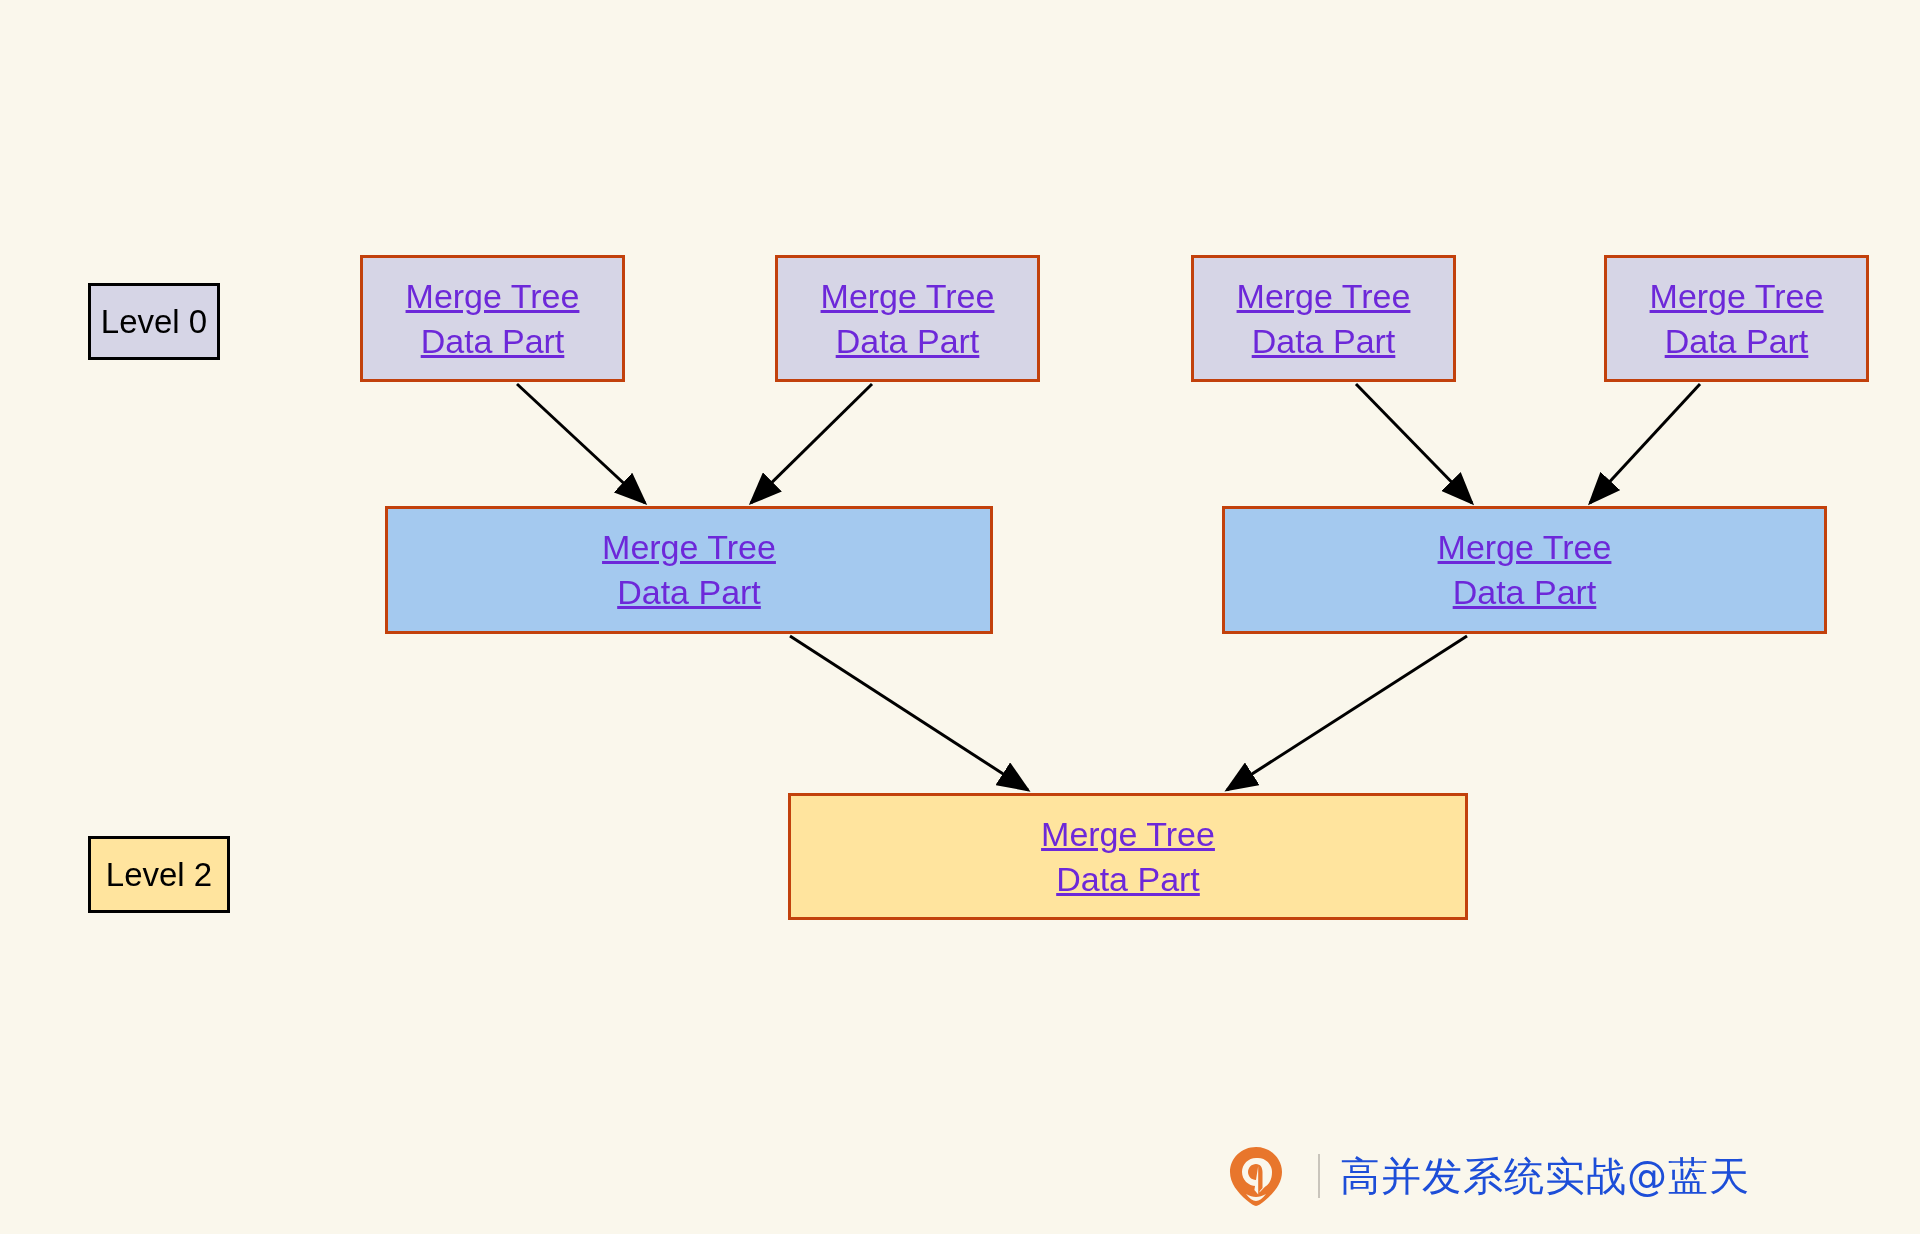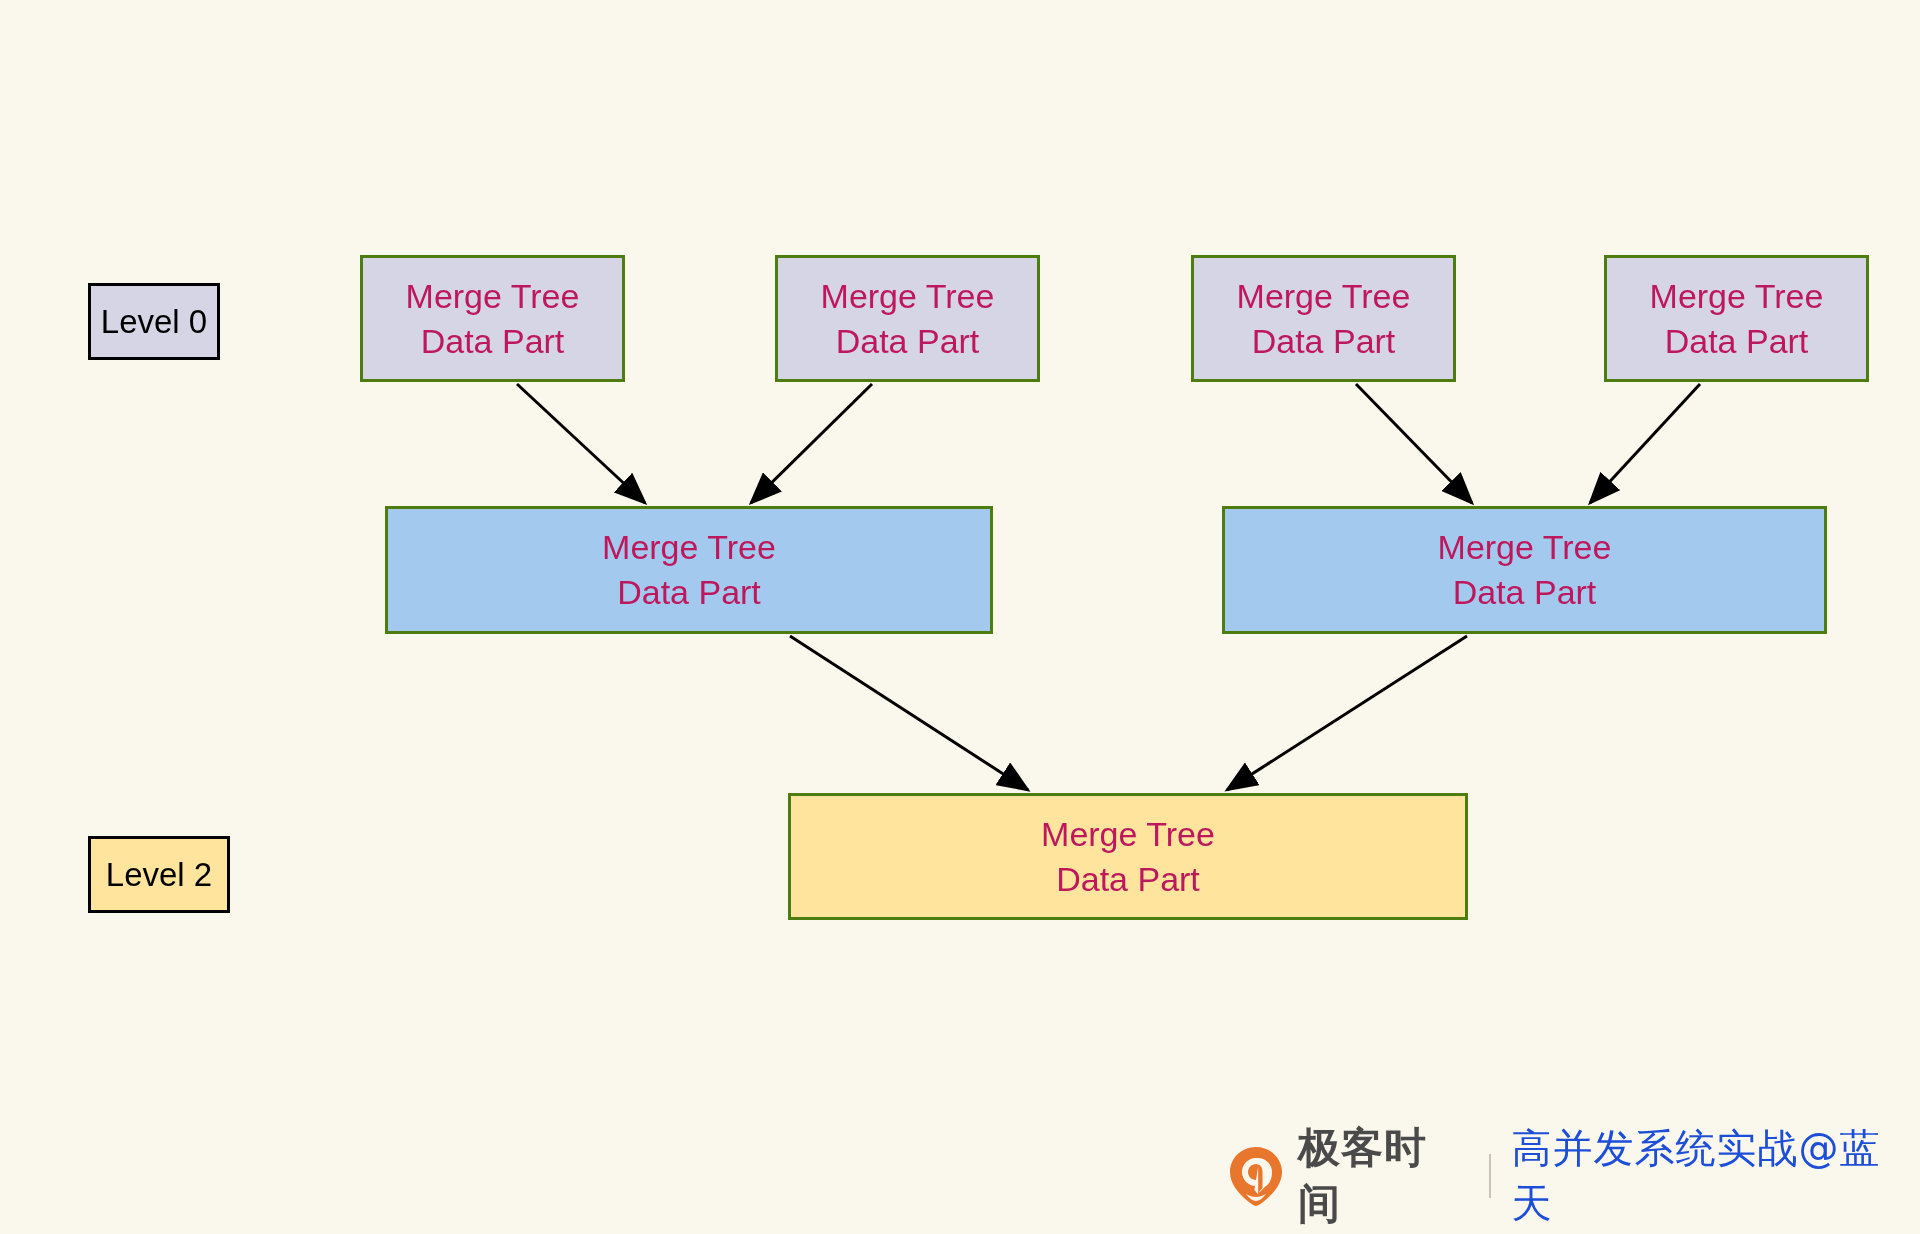"Merge Tree" .node { border: 3px solid #4d7c0f -> 3px solid #c2410c; color: #be185d -> #6d28d9; text-decoration: none -> underline }
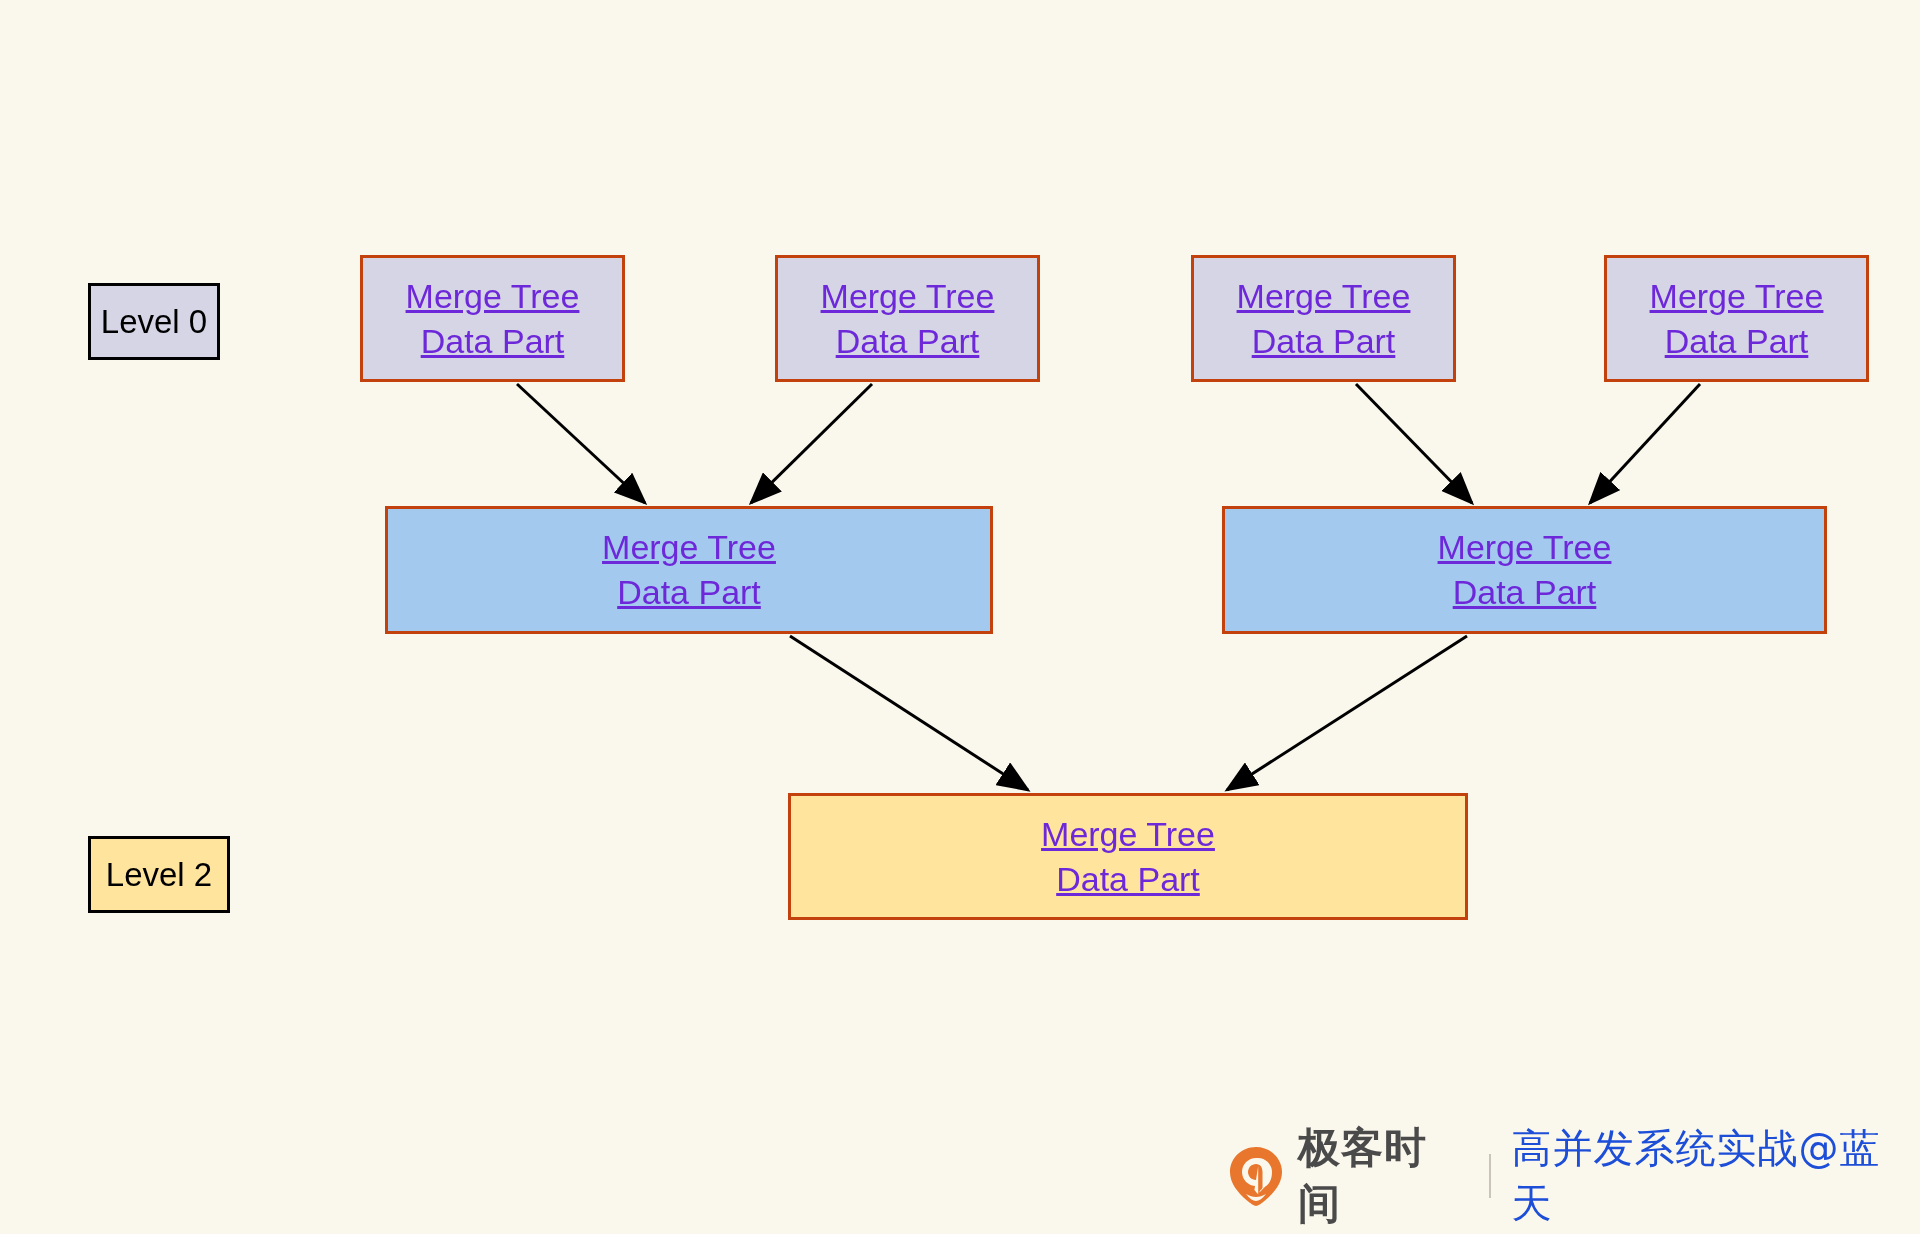"极客时间" span { html: <span>极客时间</span> -> none }
